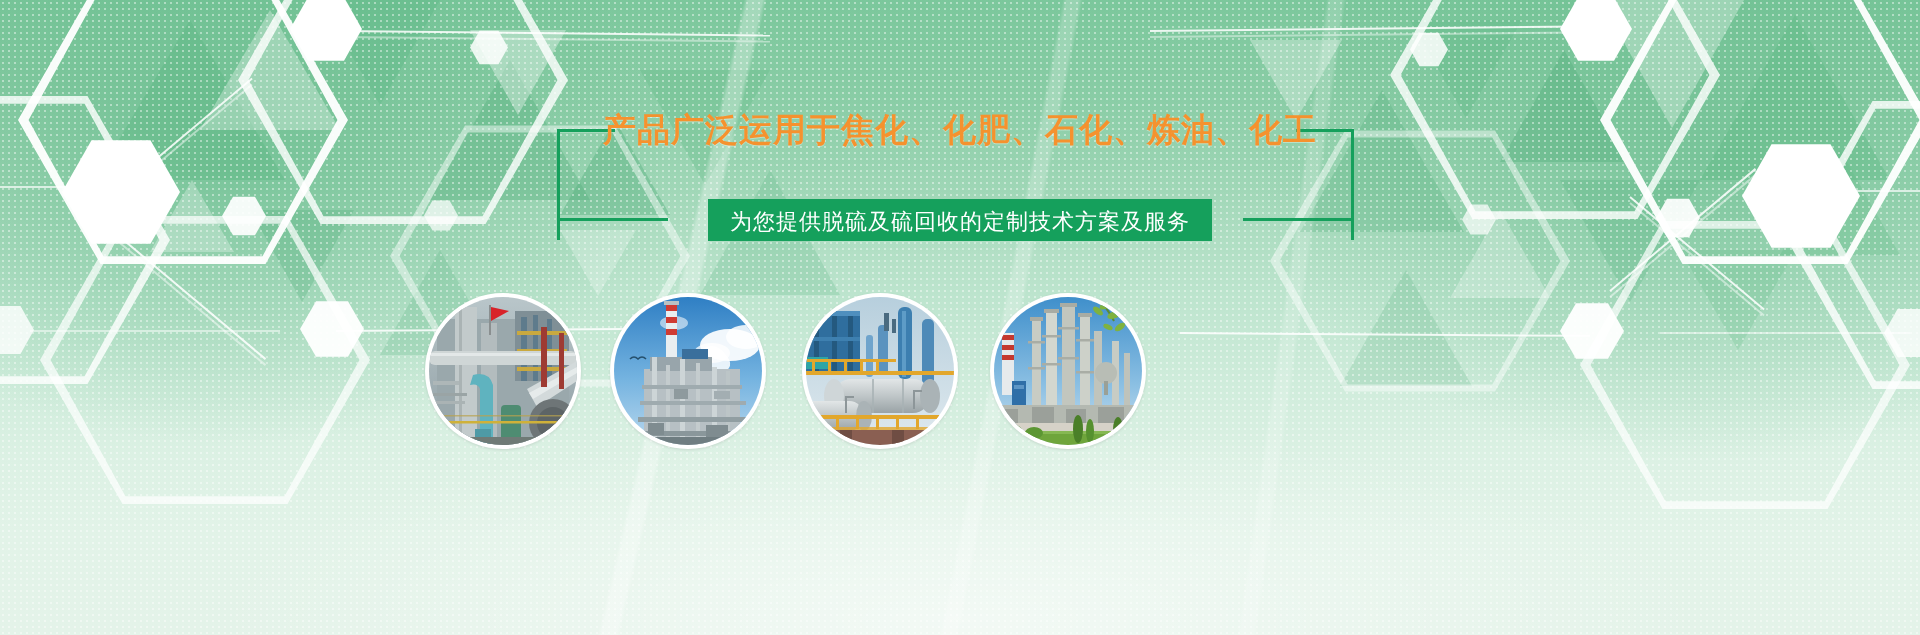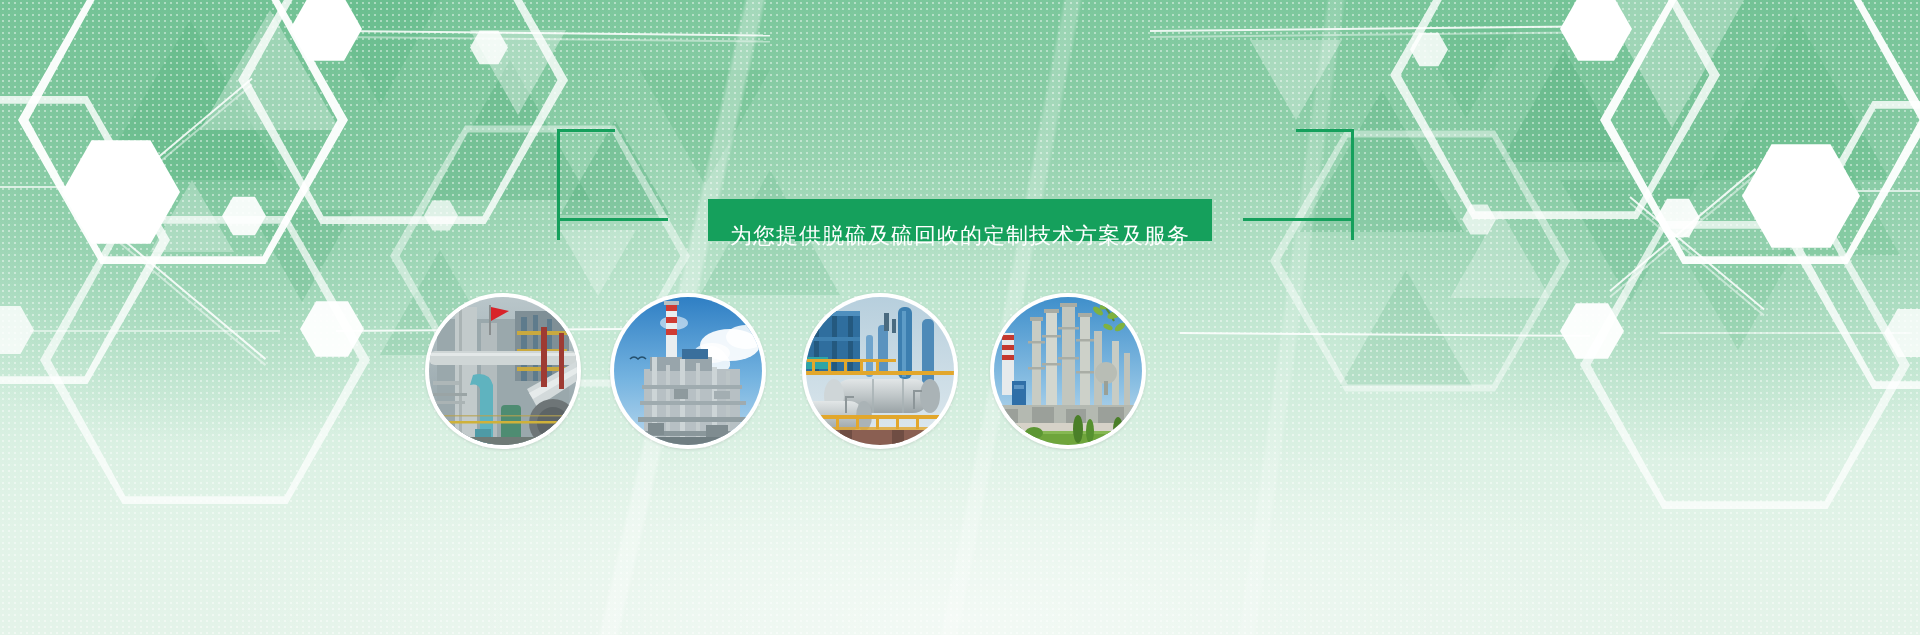"产品广泛运用于焦化、化肥、石化、炼油、化工" span.hl-line { html: none -> <span>产品广泛运用于焦化、化肥、石化、炼油、化工</span> }
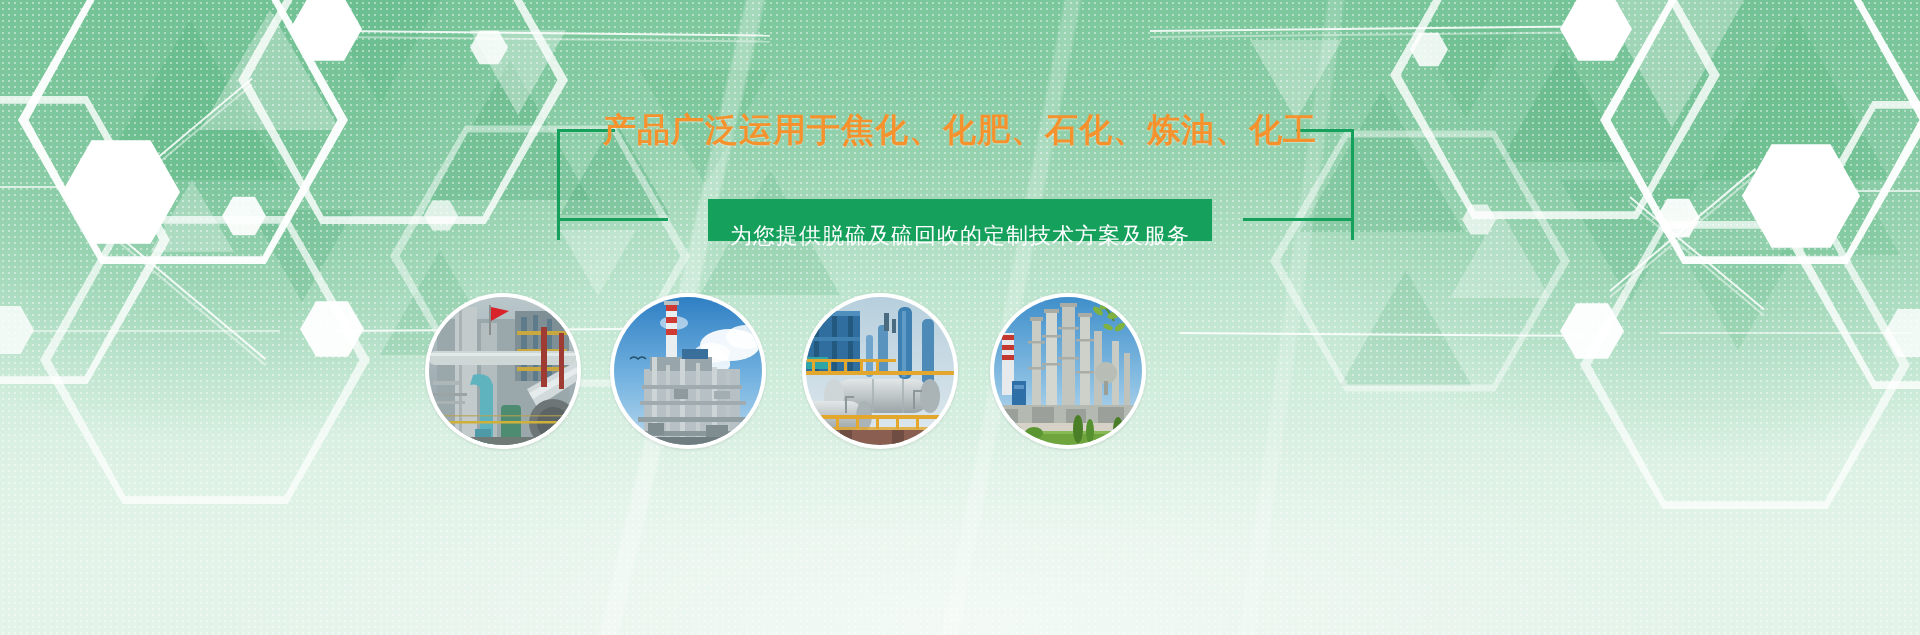"为您提供脱硫及硫回收的定制技术方案及服务" #ribbon { padding: 16px 22px -> 2px 22px }
